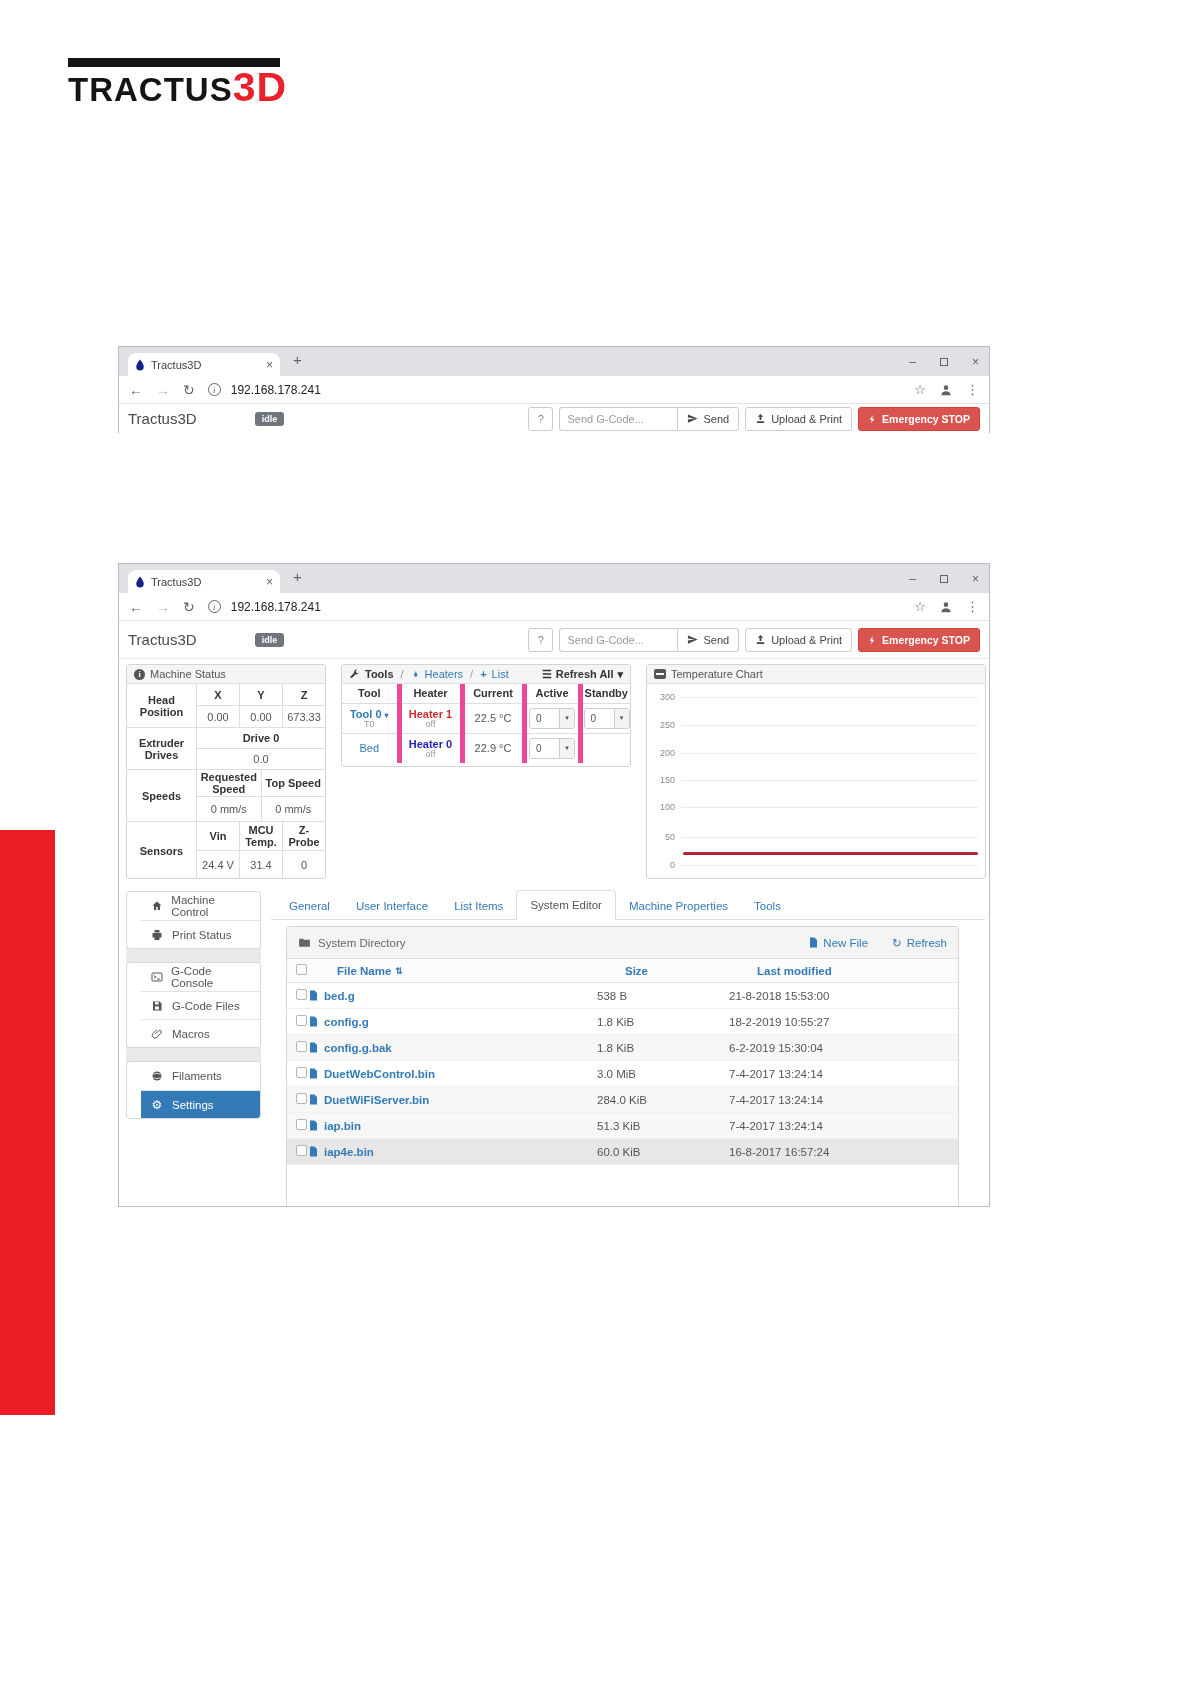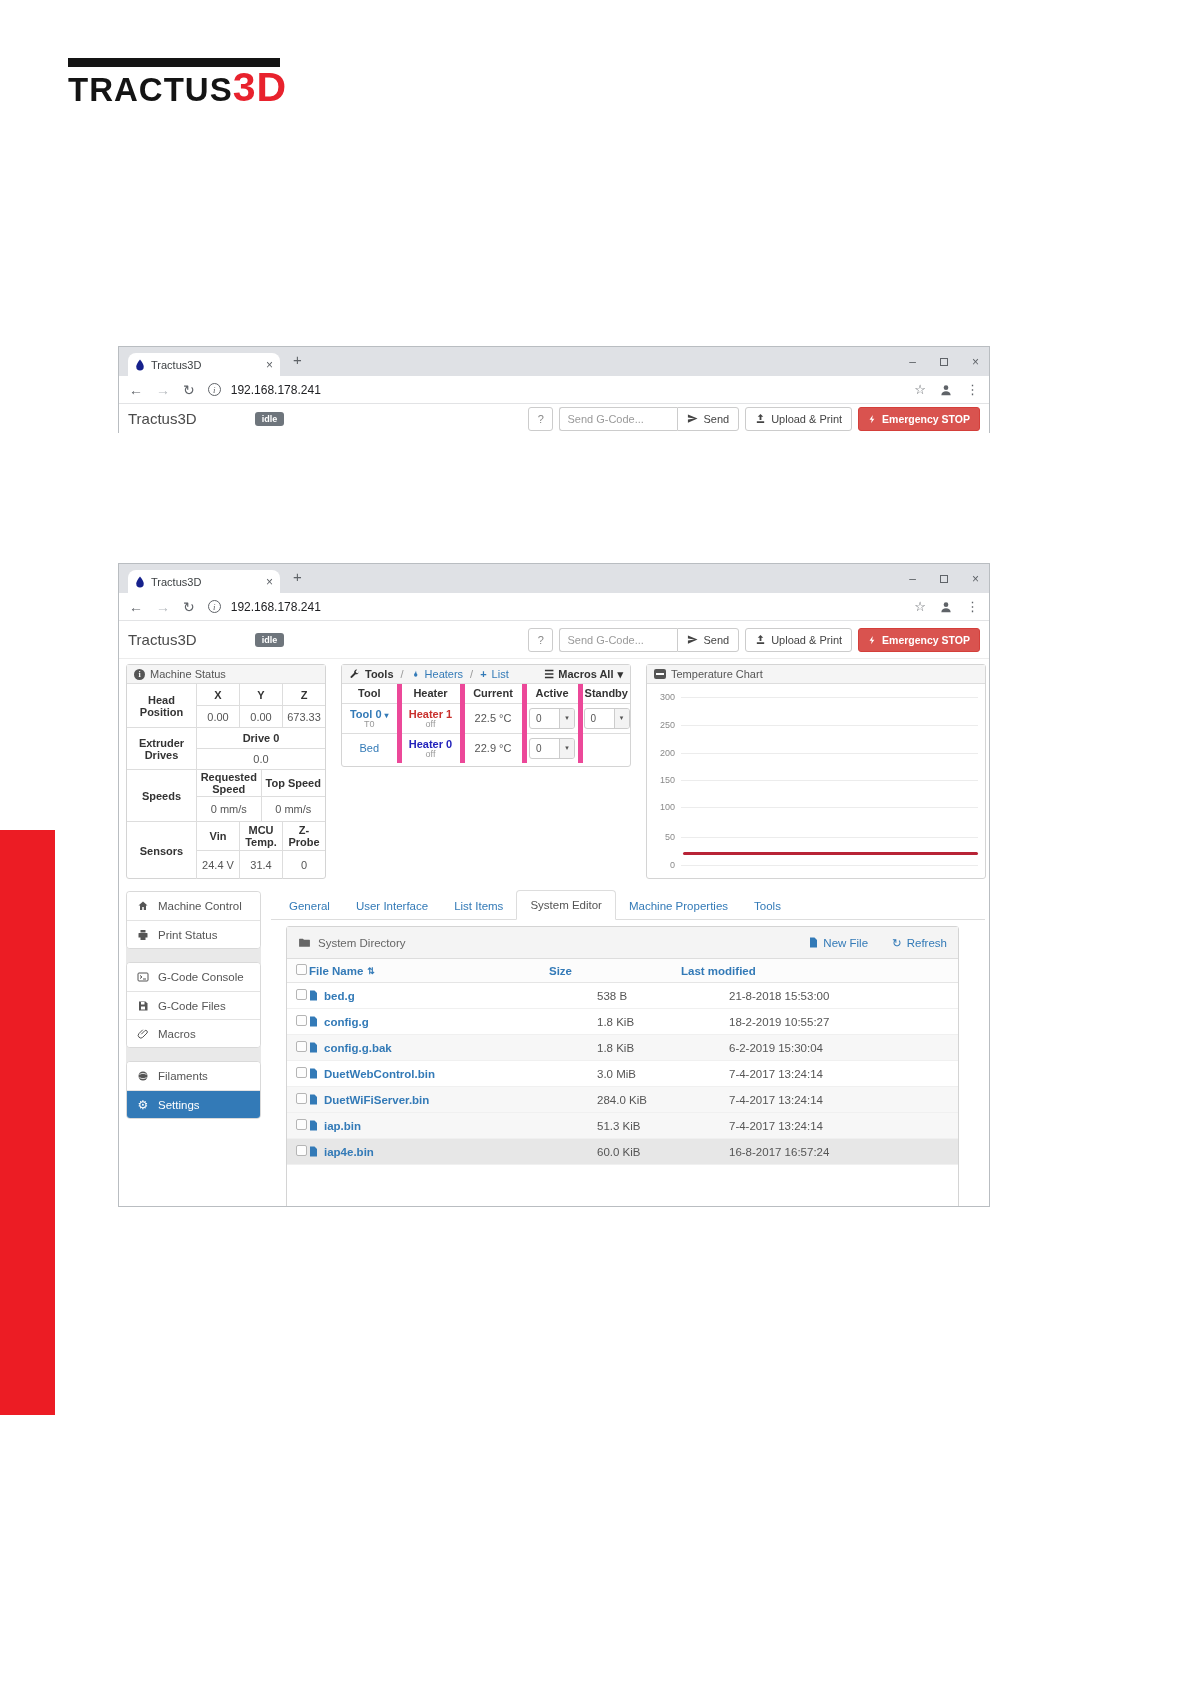"Macros All" span { text: Macros -> Refresh }
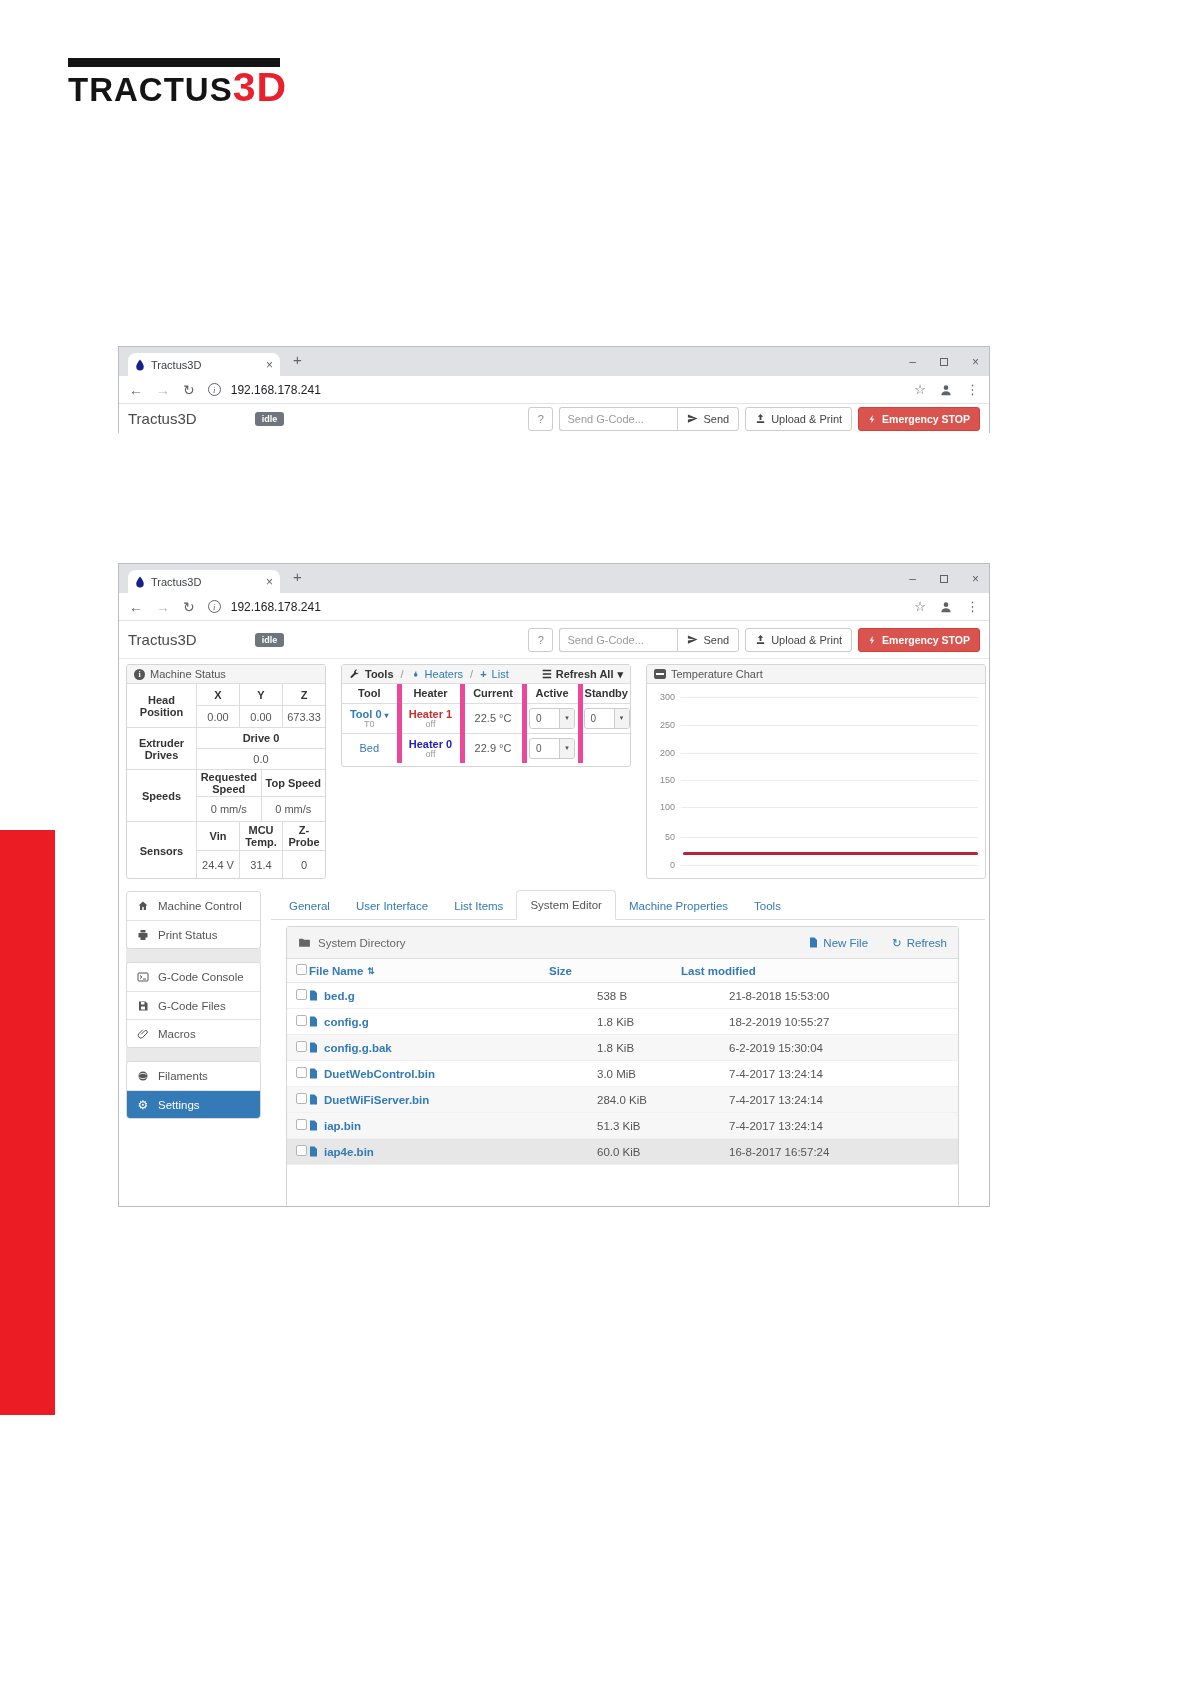"Machine Control" .sb-group { padding-left: none -> 14px }
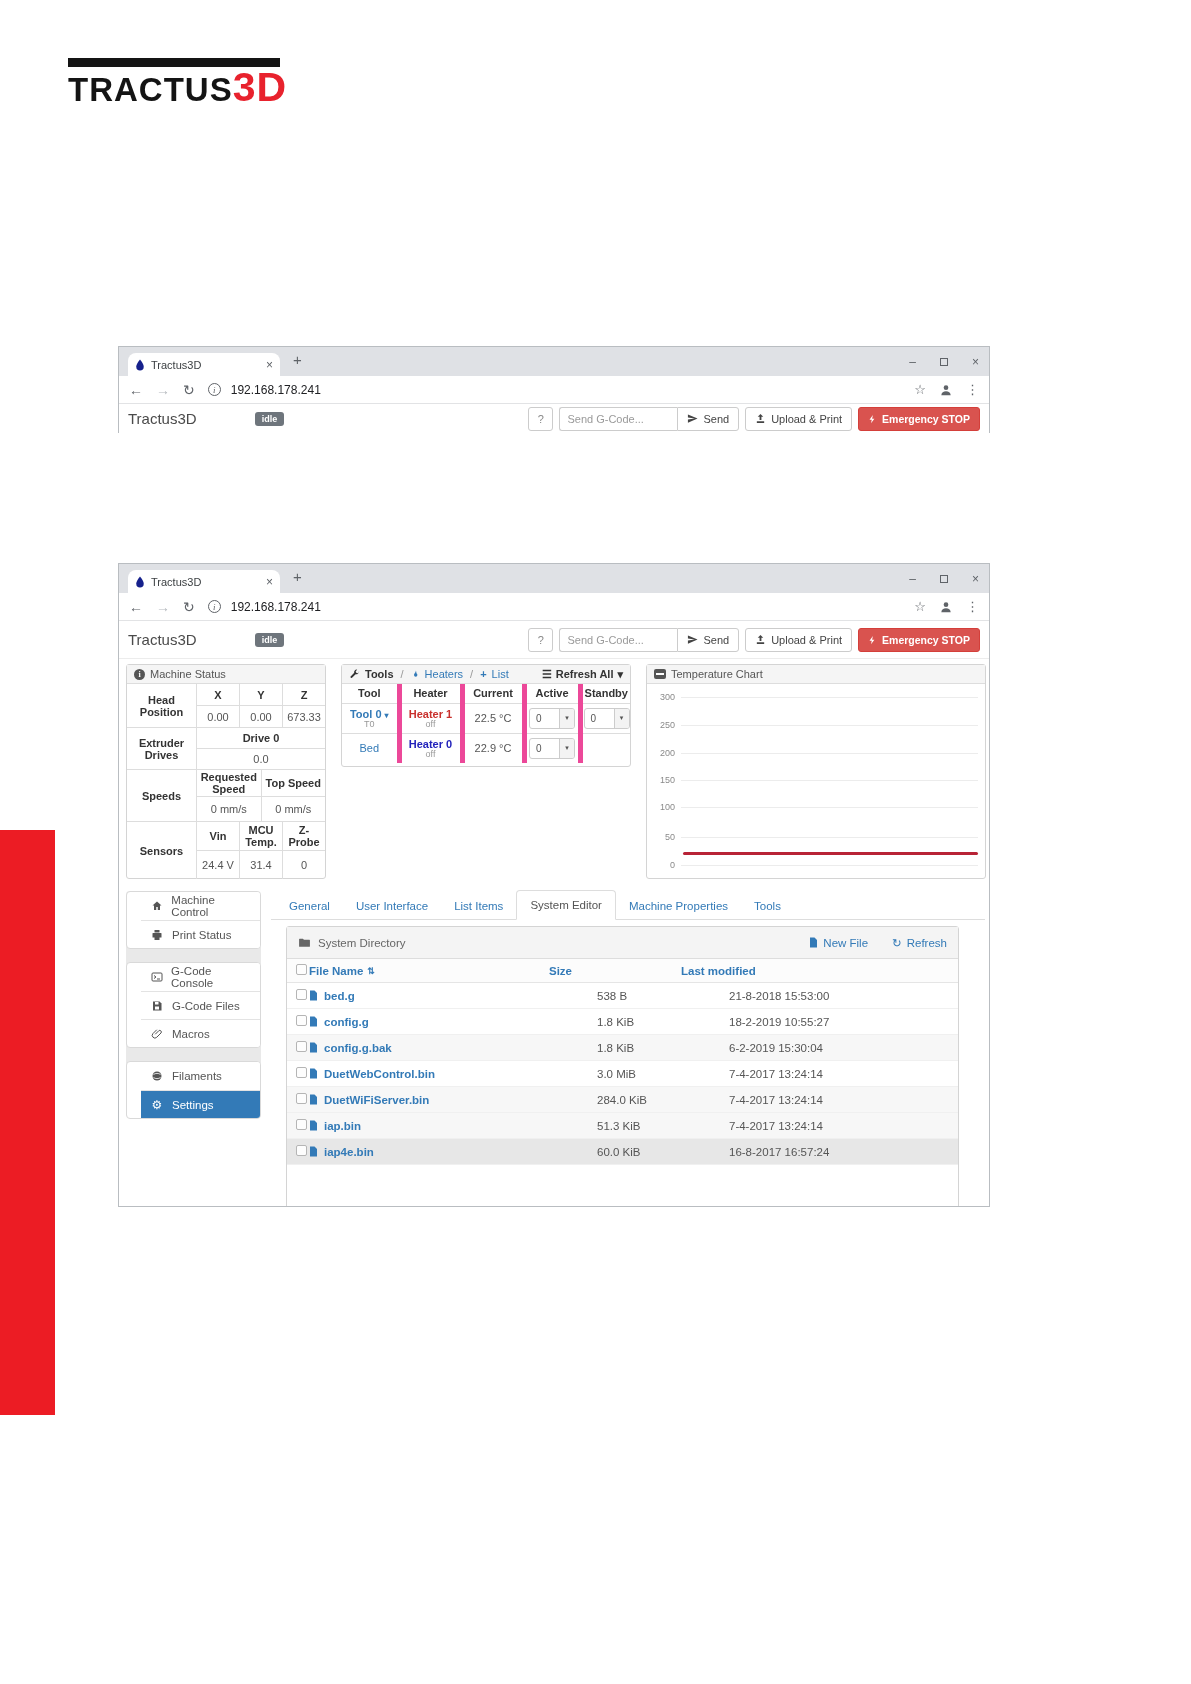"File Name" .col-name { margin-left: none -> 28px; width: 240px -> 288px }
